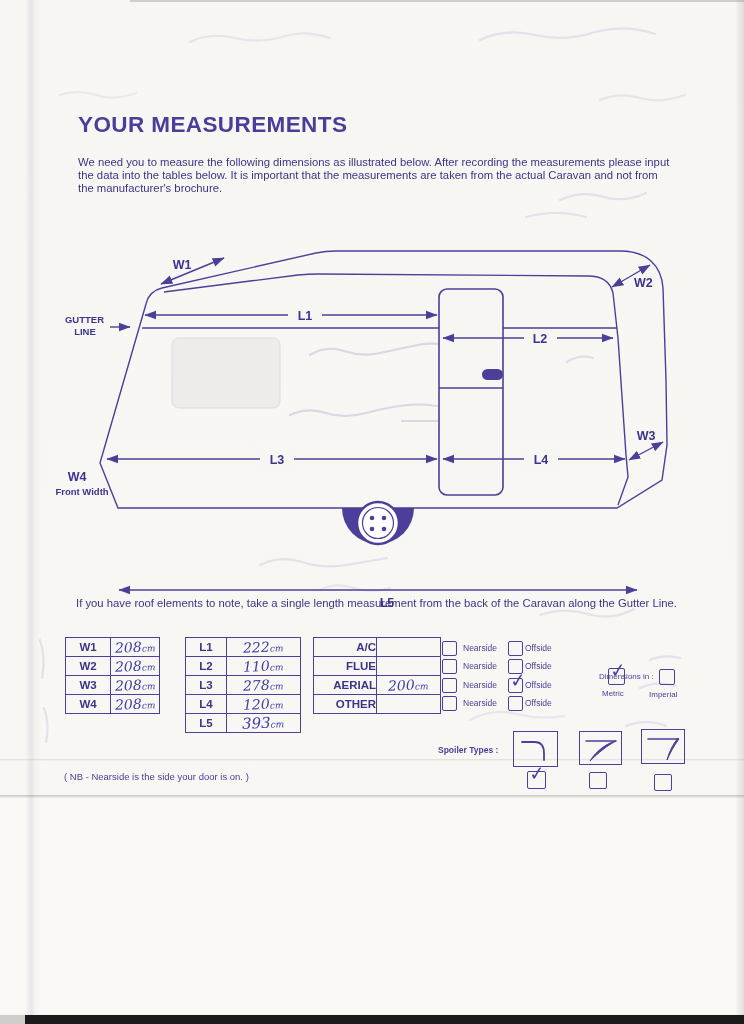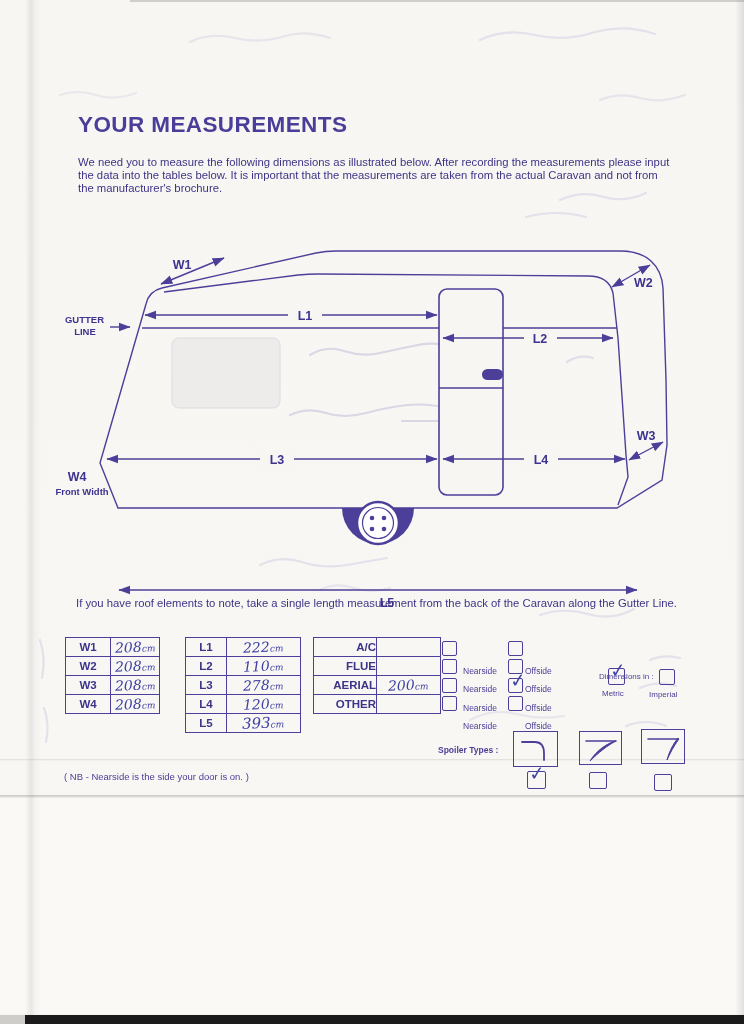"Nearside" .side-label { margin-top: 23px -> none }
